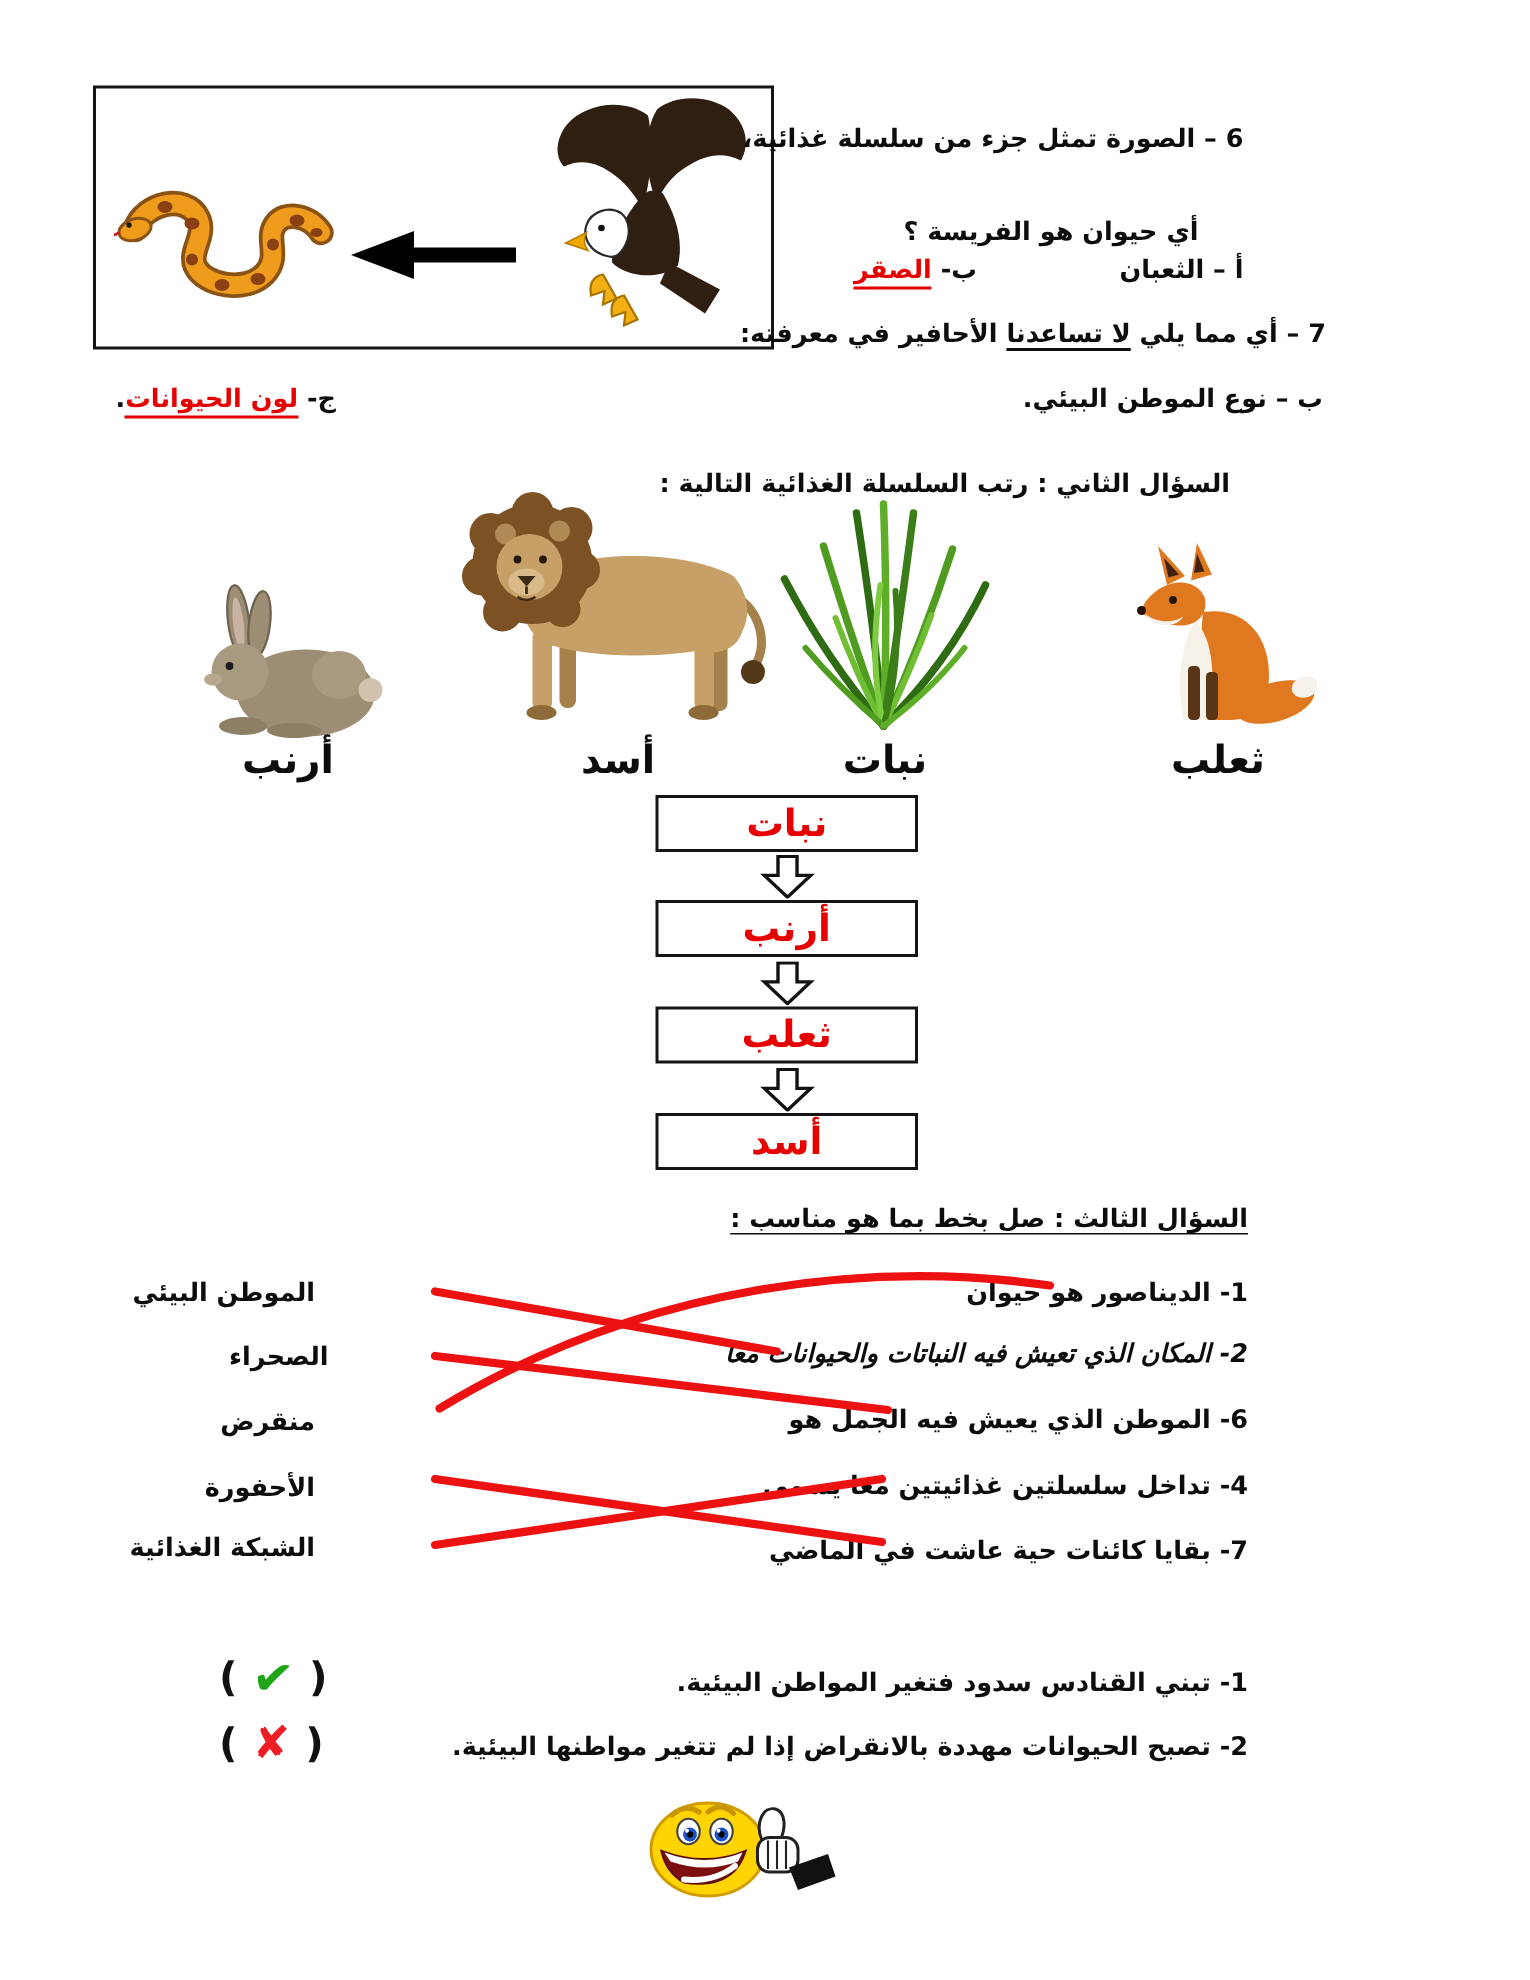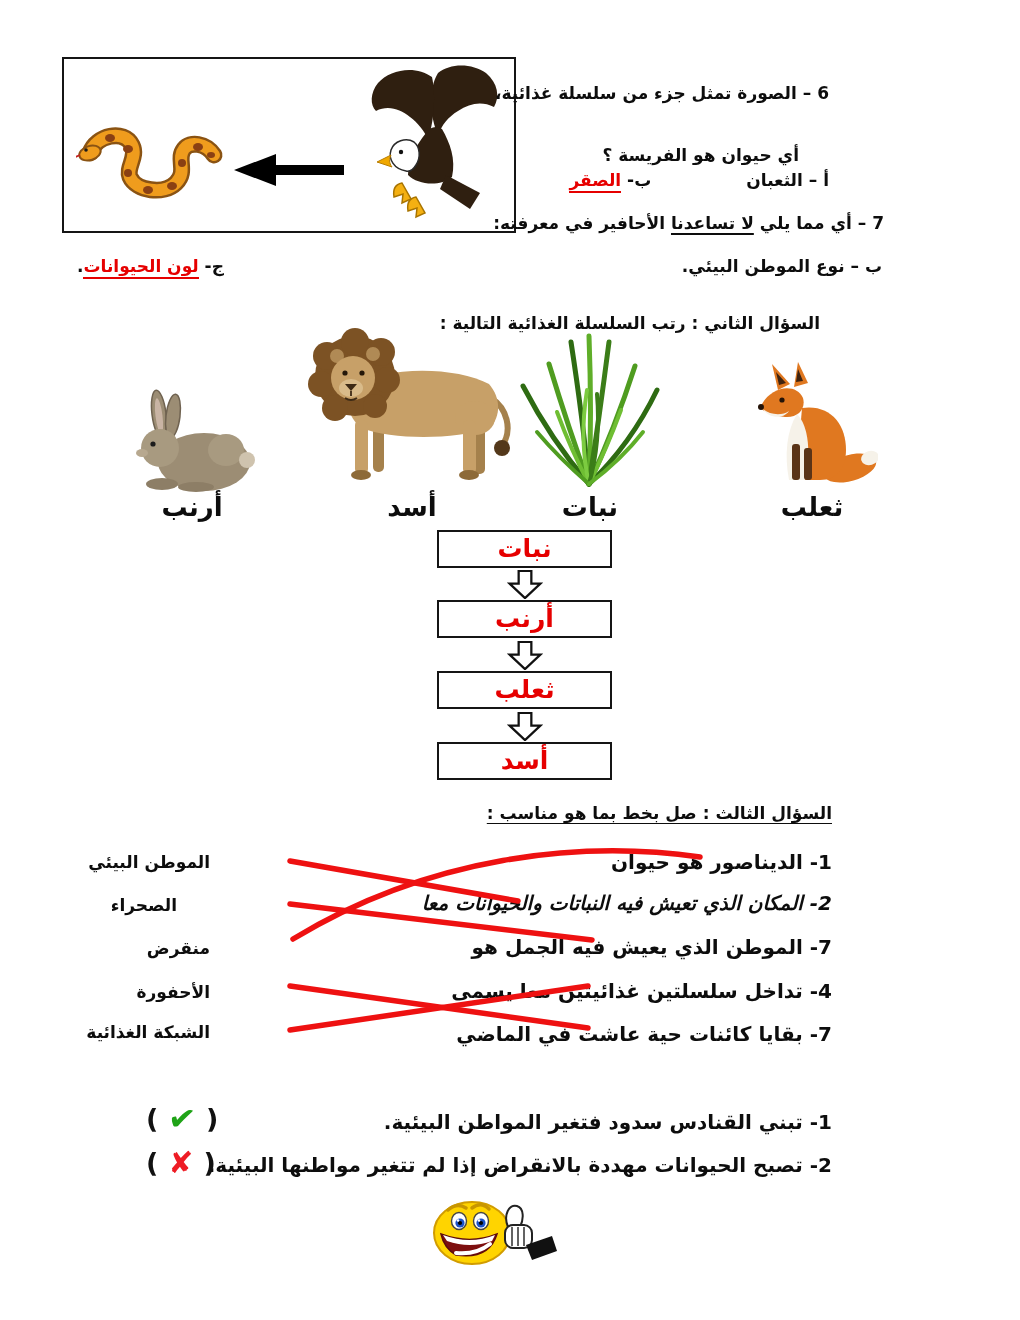"1- الديناصور هو حيوان" .t16 { font-size: 20px -> 17px }
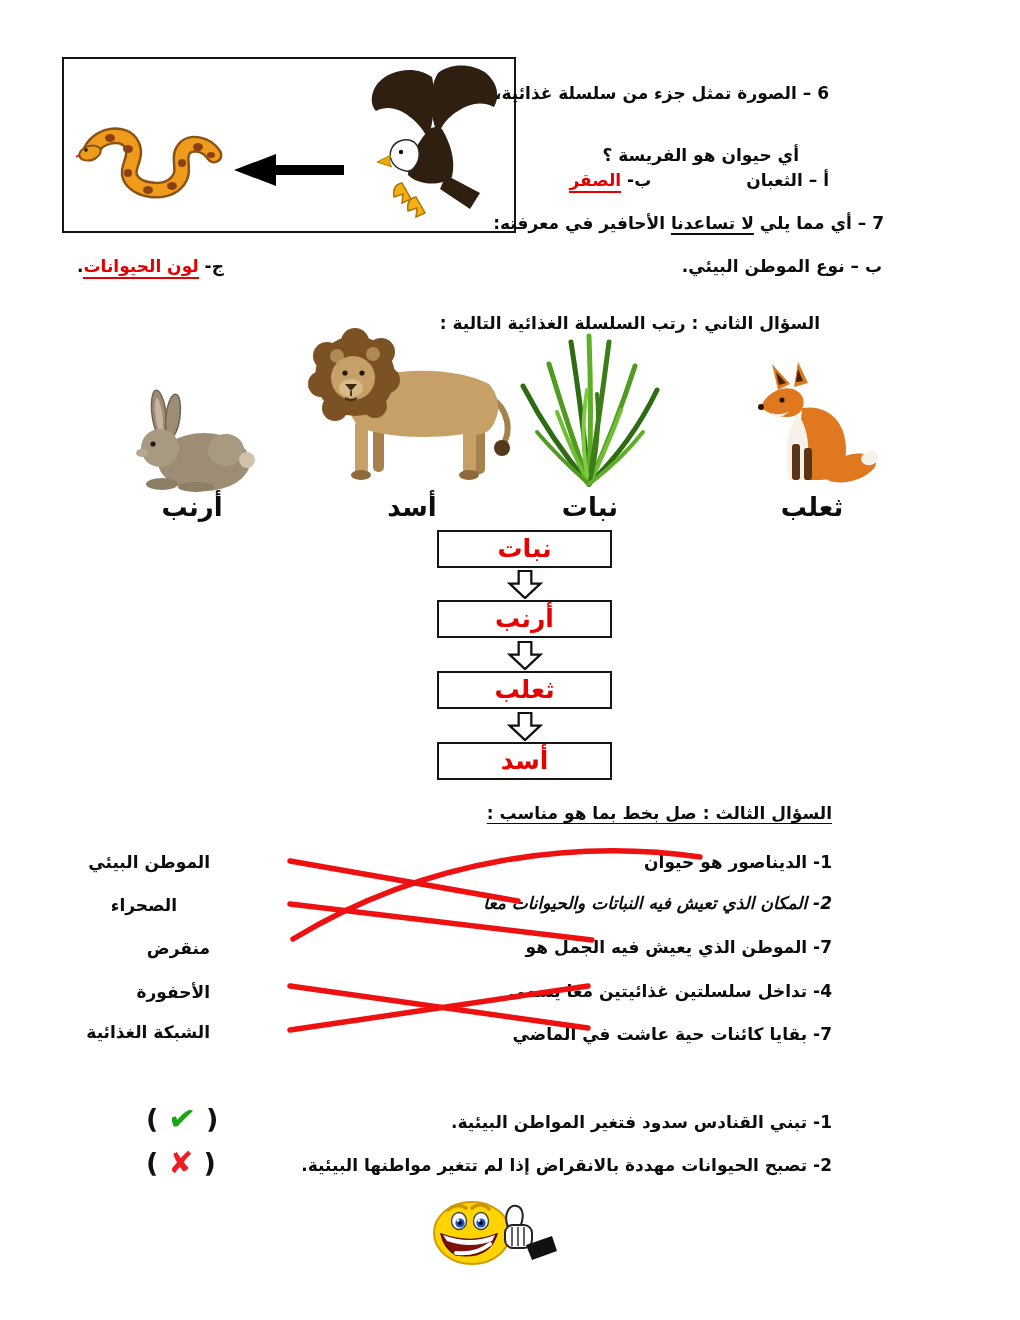"الصحراء" div.abs { right: 770px -> 728px }
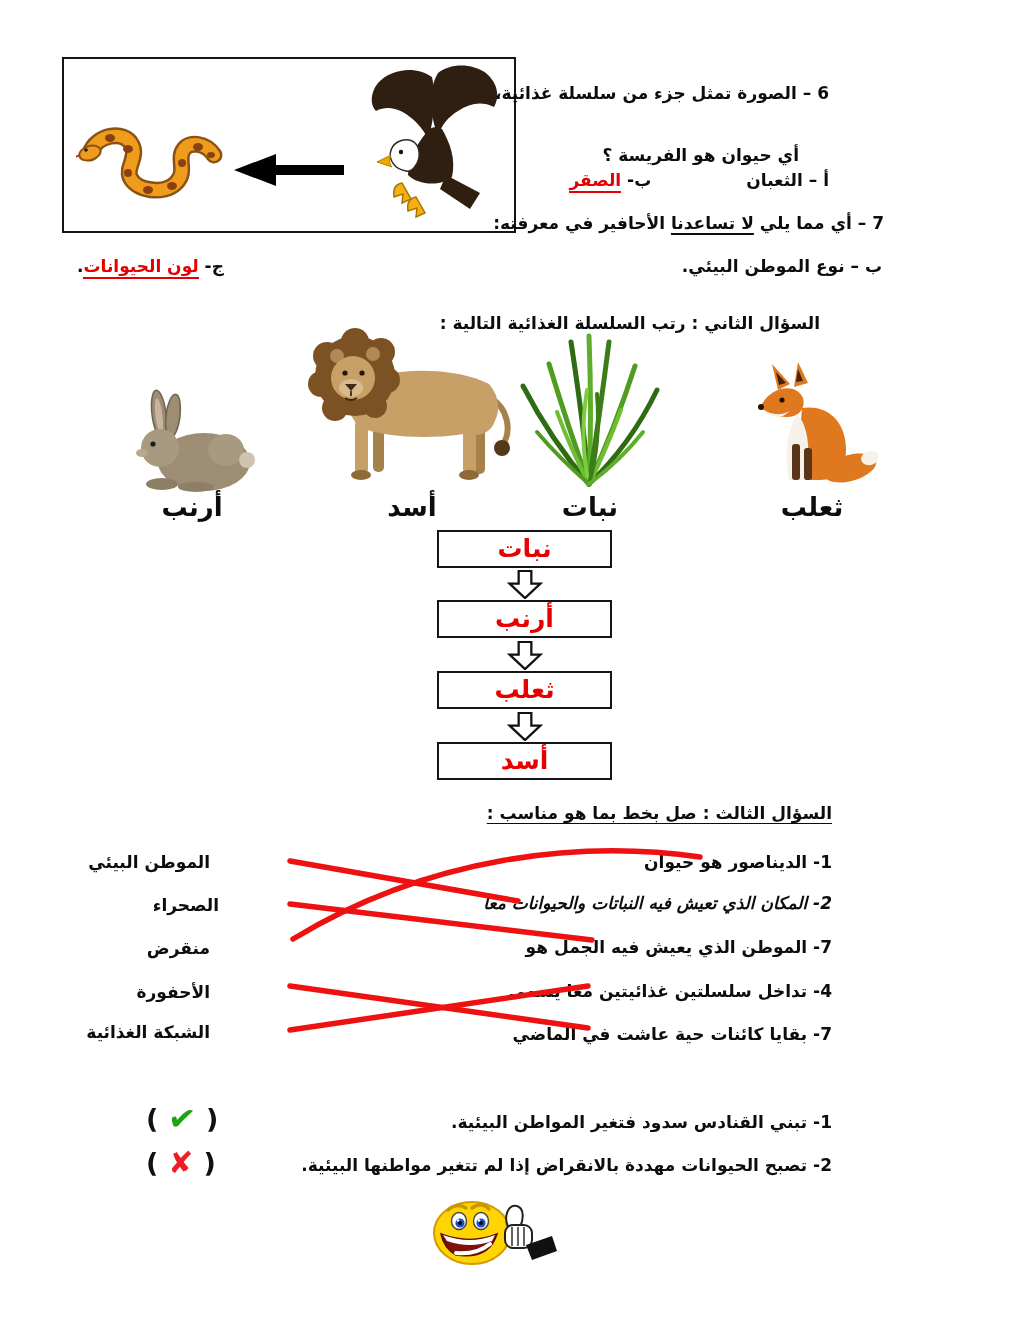"7- الموطن الذي يعيش فيه" div.abs { text: 7- -> 6- }
